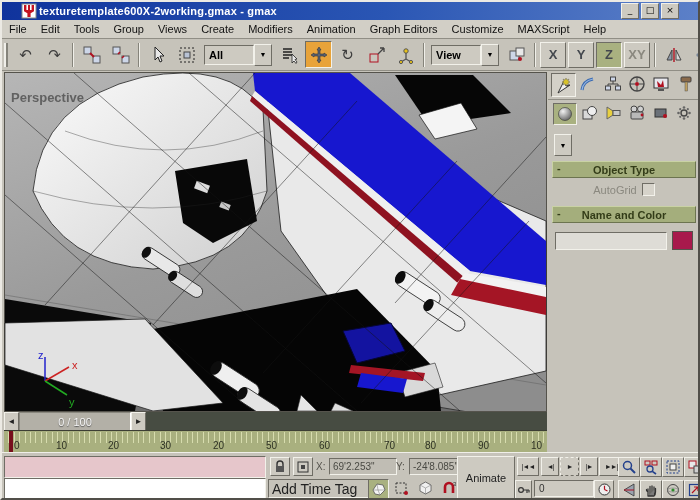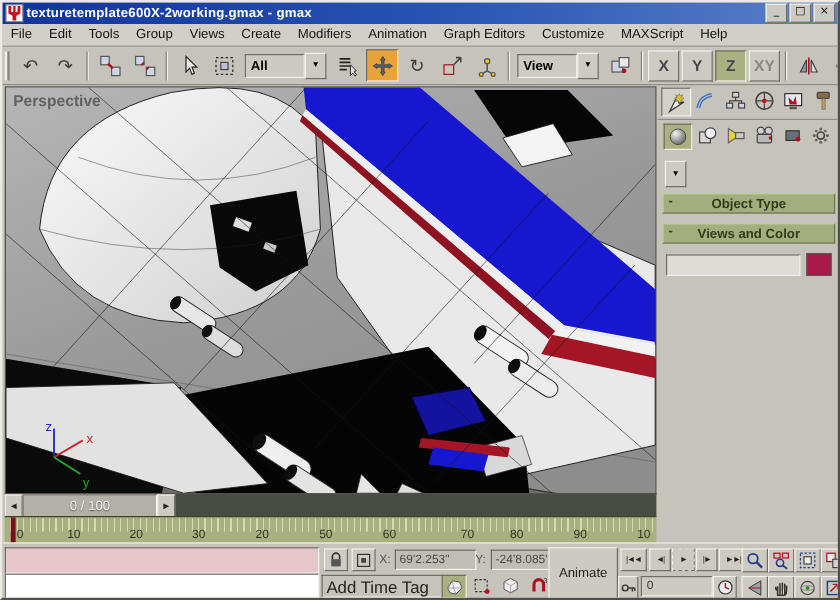"texturetemplate600X-2working.gmax - gmax" .titlebar { padding: 0 2px -> 0 19px }
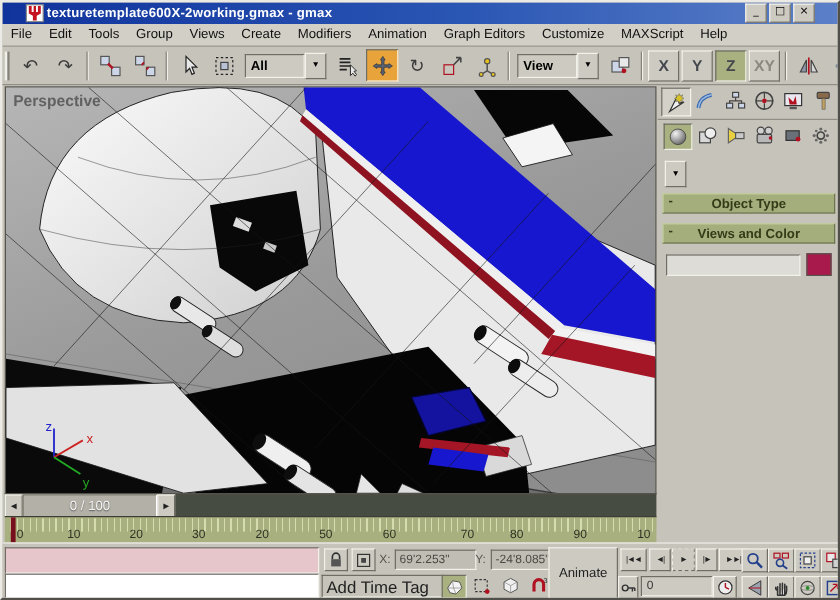"Perspective" .vp-label { top: 3px -> 17px }
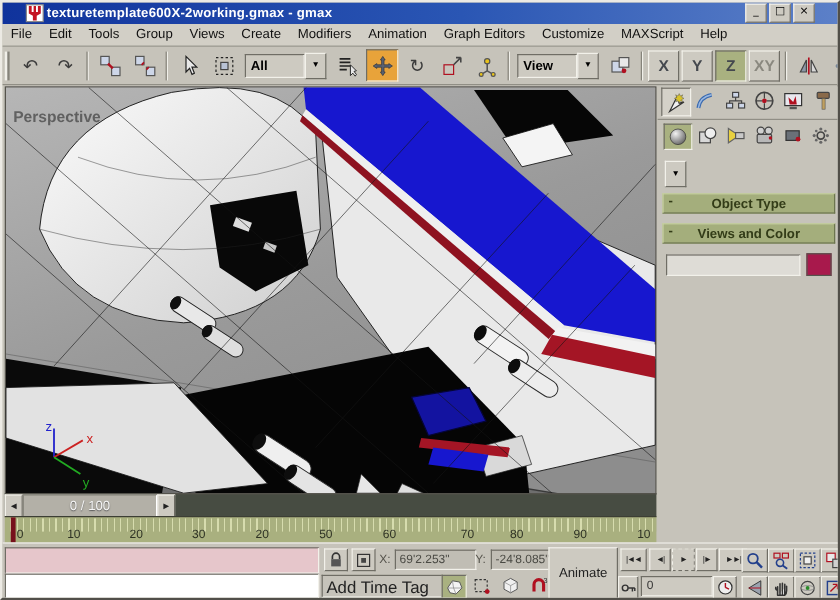"AutoGrid" div.autogrid-row { html: none -> <div> <span>AutoGrid</span> <span></span> </div> }
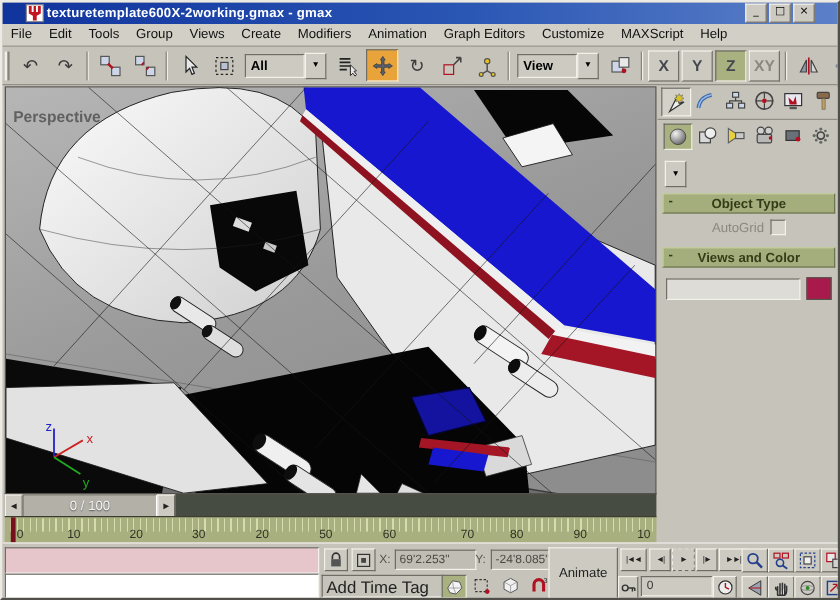"Views and Color" span { text: Views -> Name }
